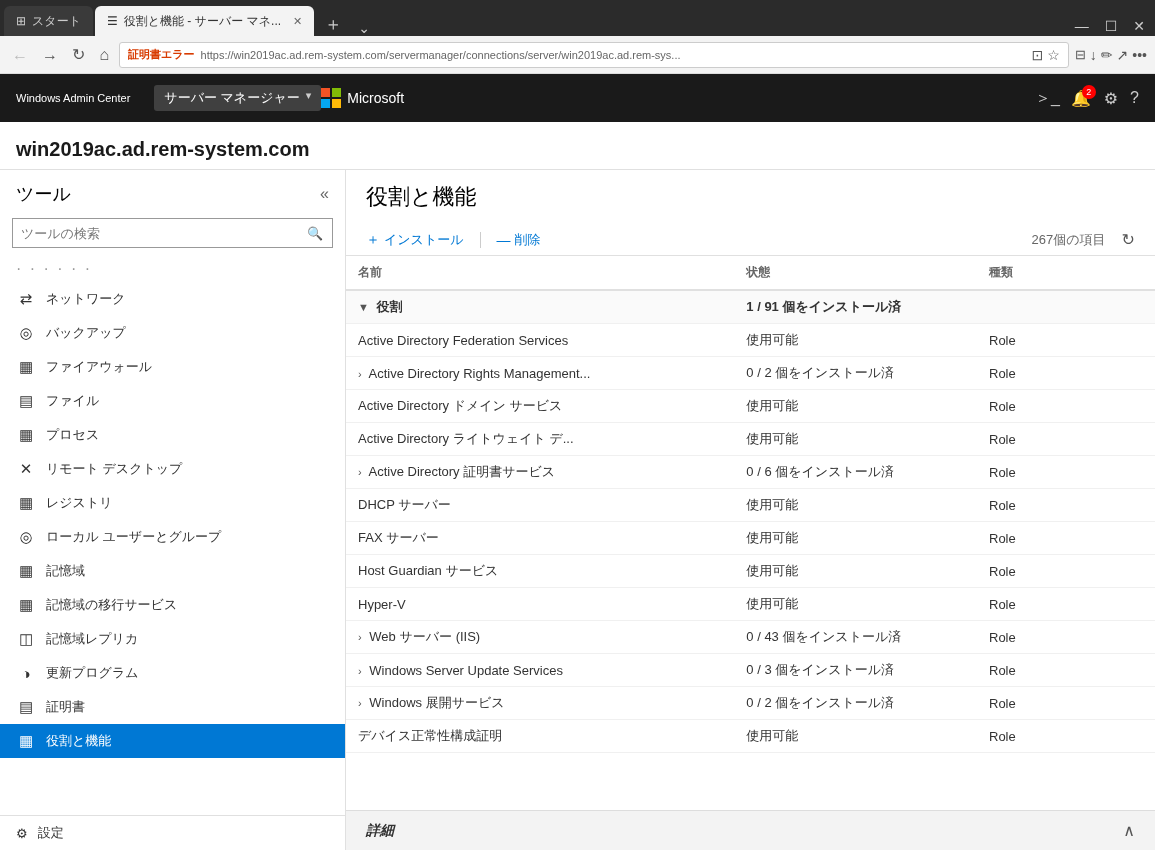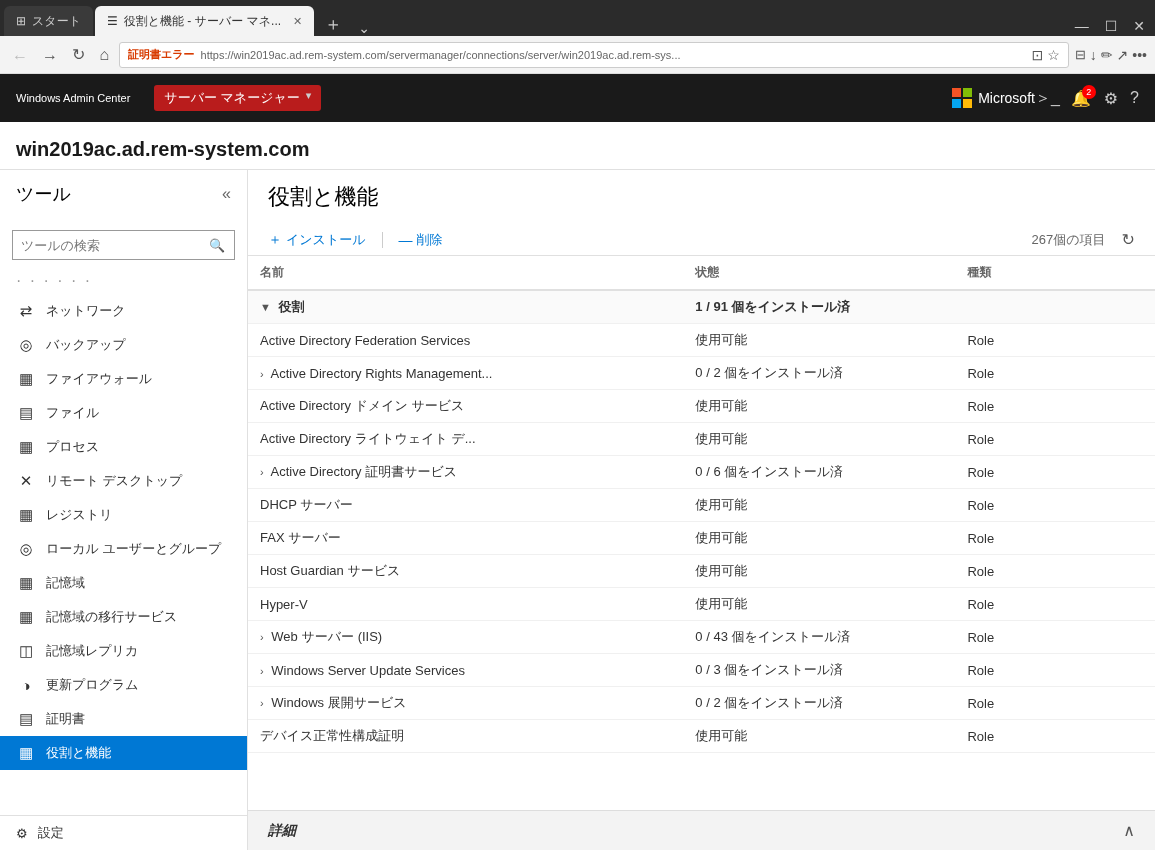"サーバー マネージャー" .wac-nav { background: #b91c1c -> #404040 }
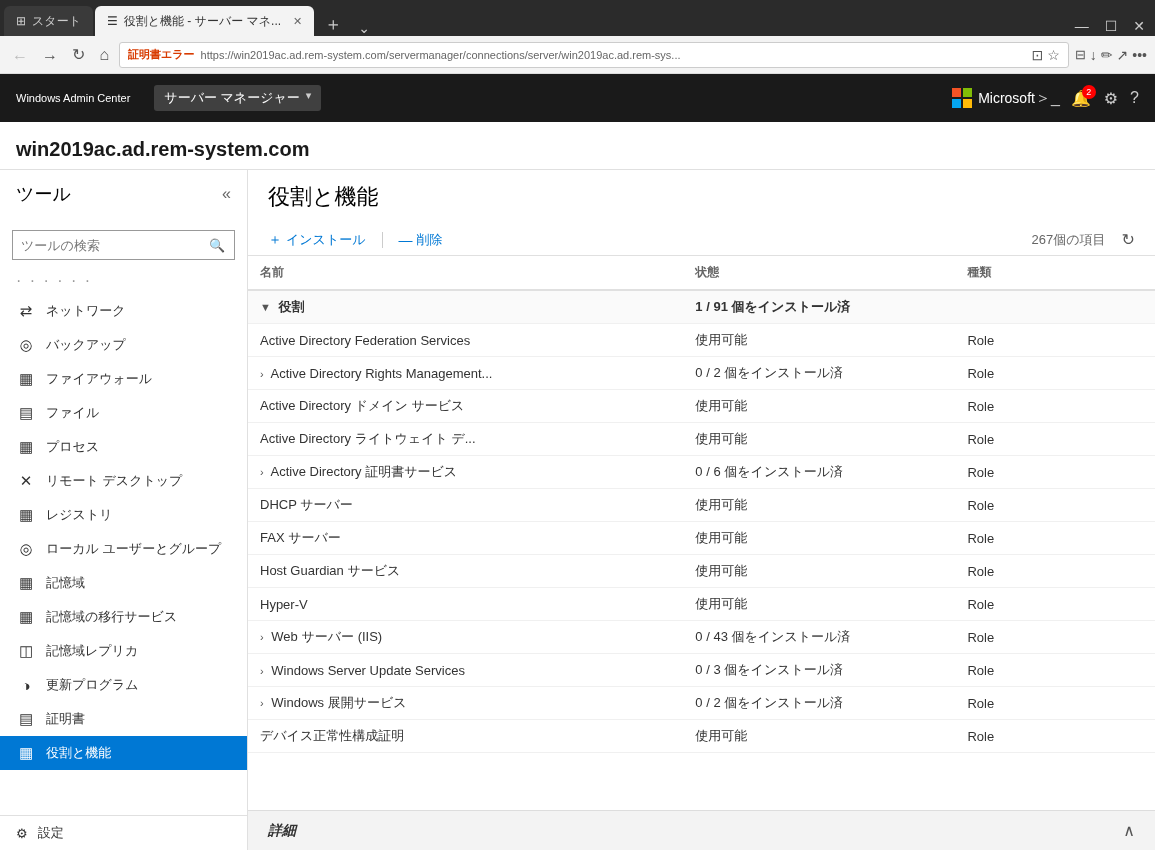"Microsoft" .wac-center { justify-content: flex-end -> flex-start }
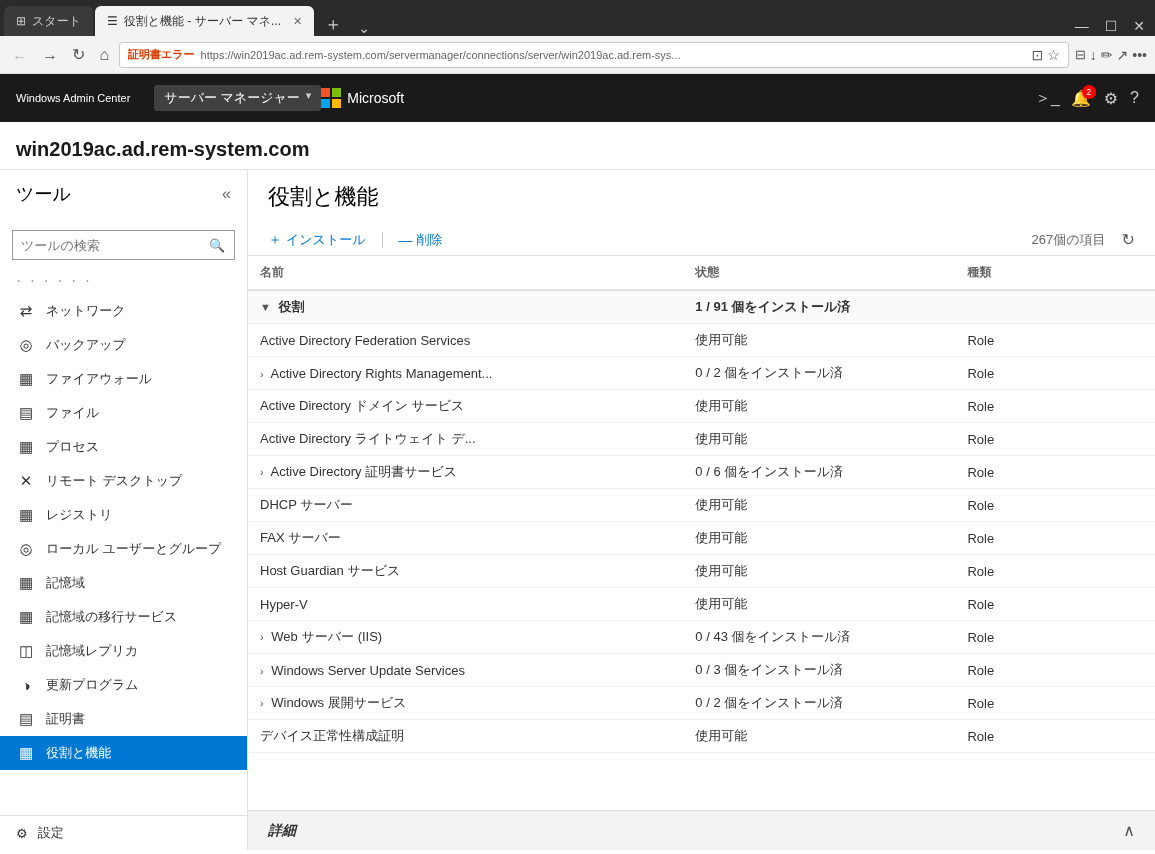"ツール" .sidebar { width: 248px -> 346px }
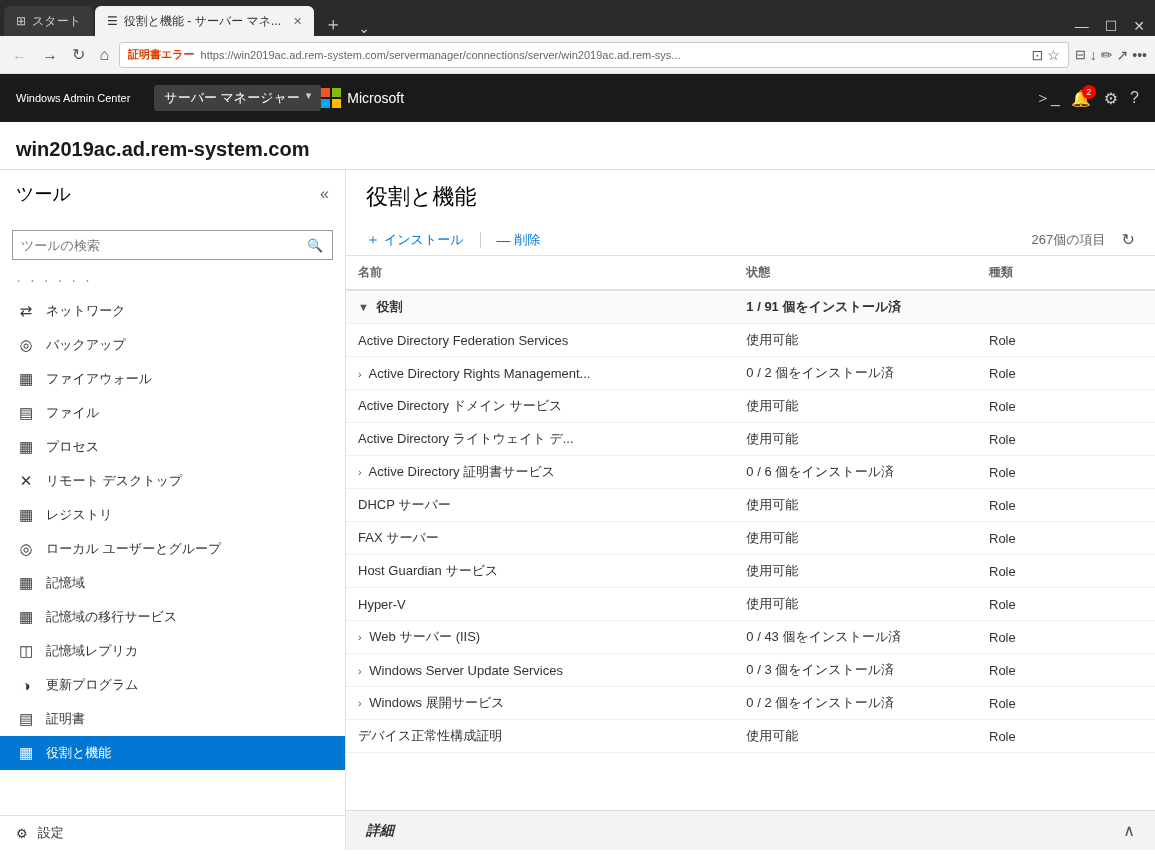"ツールの検索" .search-box { margin: 12px 12px 8px 12px -> 0 12px 8px 12px }
